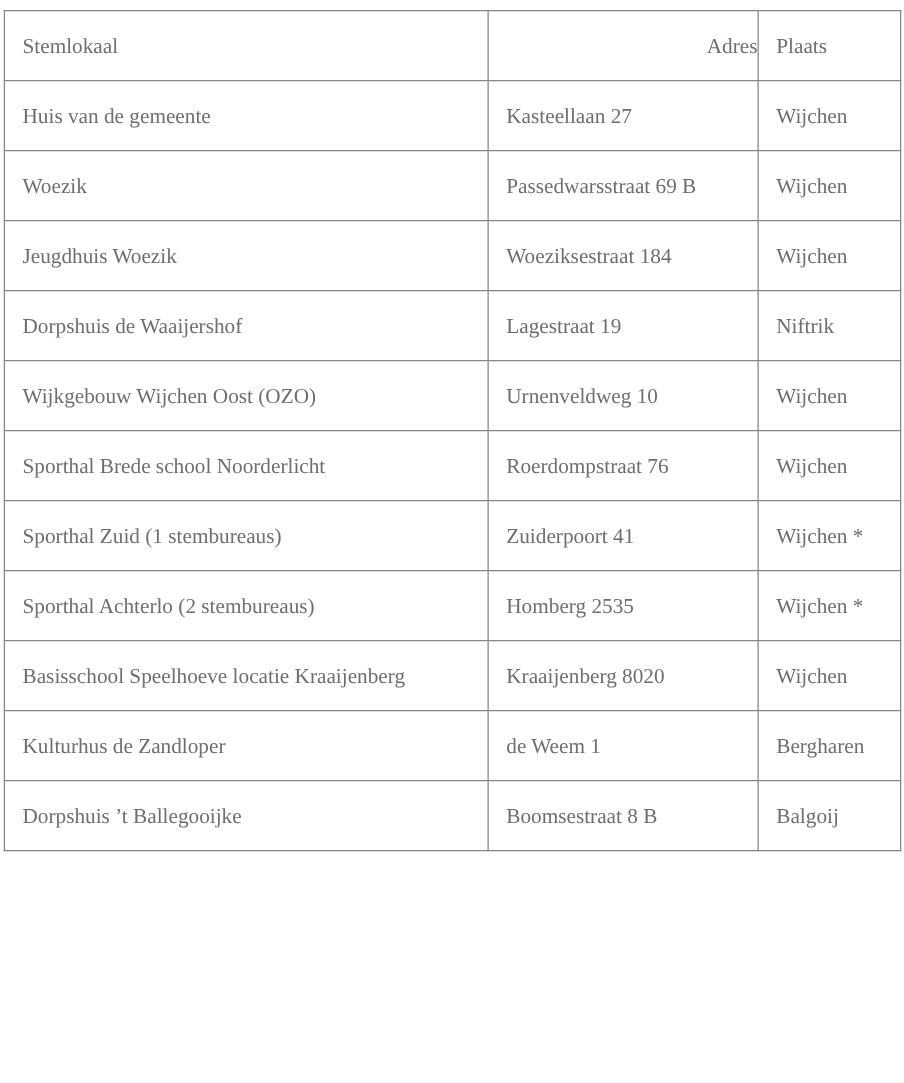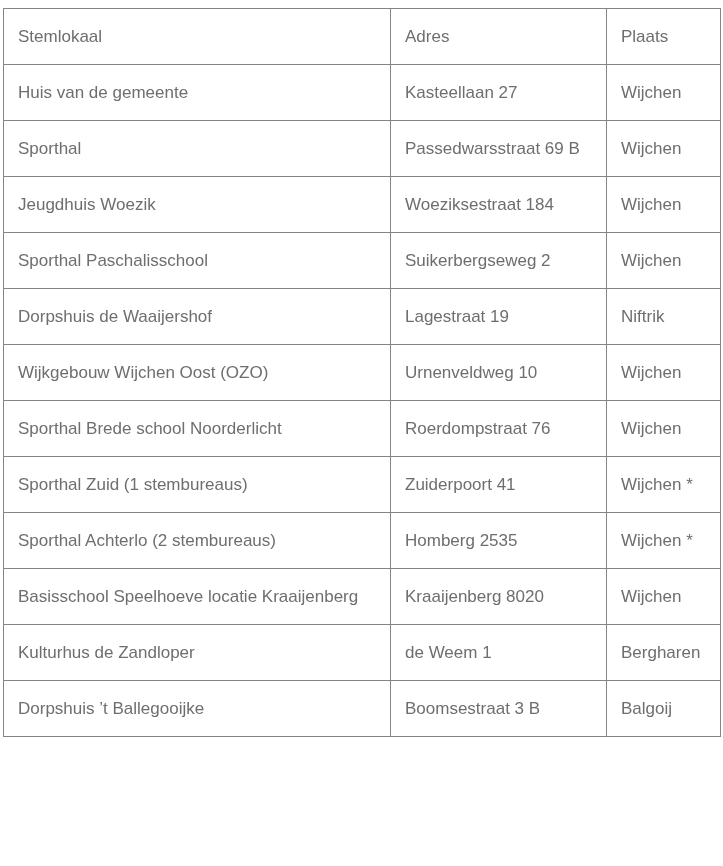"Stemlokaal" td, th { font-family: none -> Liberation Serif, serif }
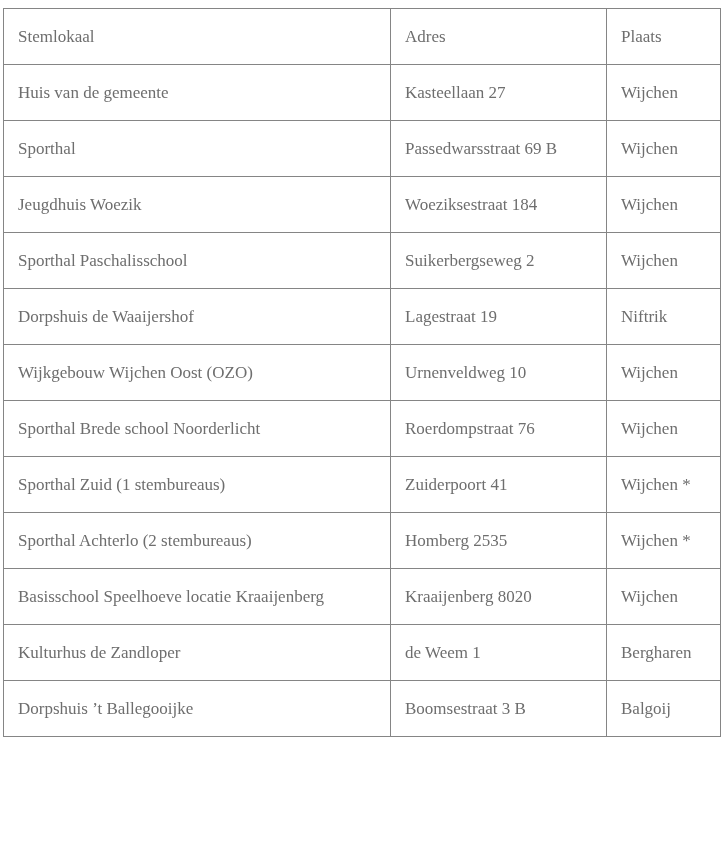"Adres" .c2 { text-align: none -> right }
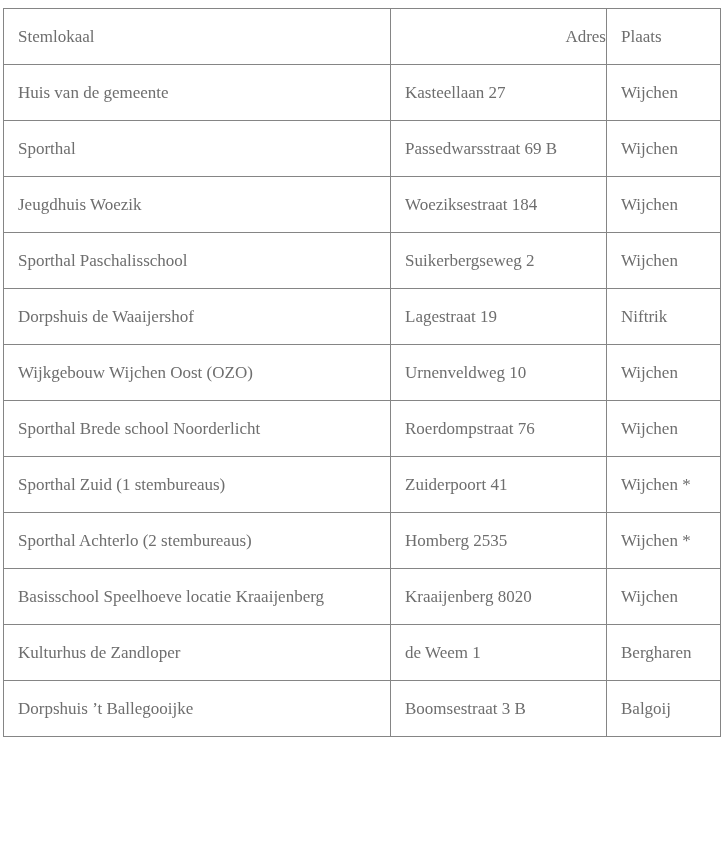"Sporthal" td { text: Sporthal -> Woezik }
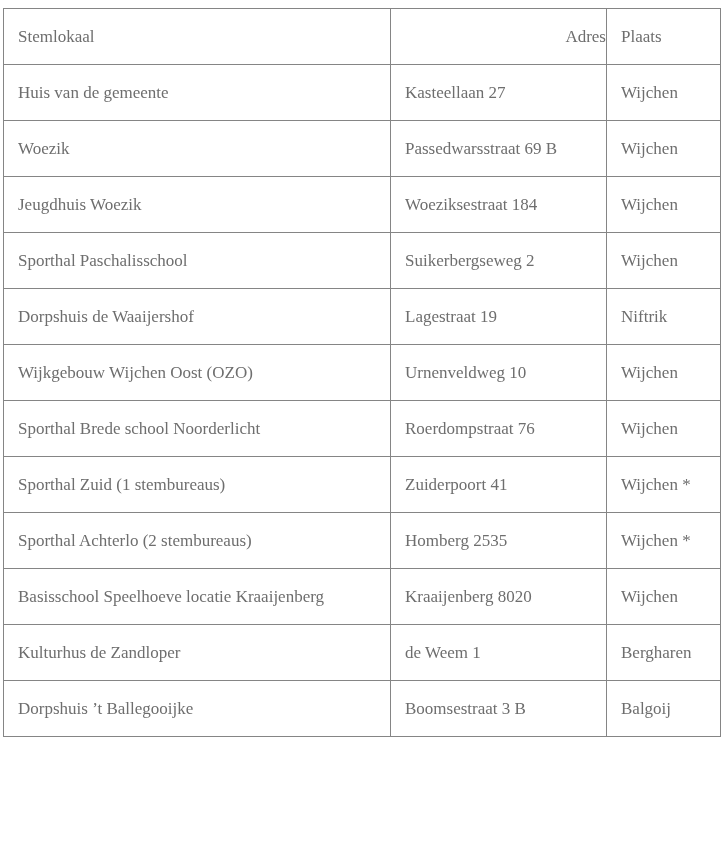"Sporthal Paschalisschool" tr { html: <tr> <td>Sporthal Paschalisschool</td> <td>Suikerbergseweg 2</td> <td>Wijchen</td> </tr> -> none }
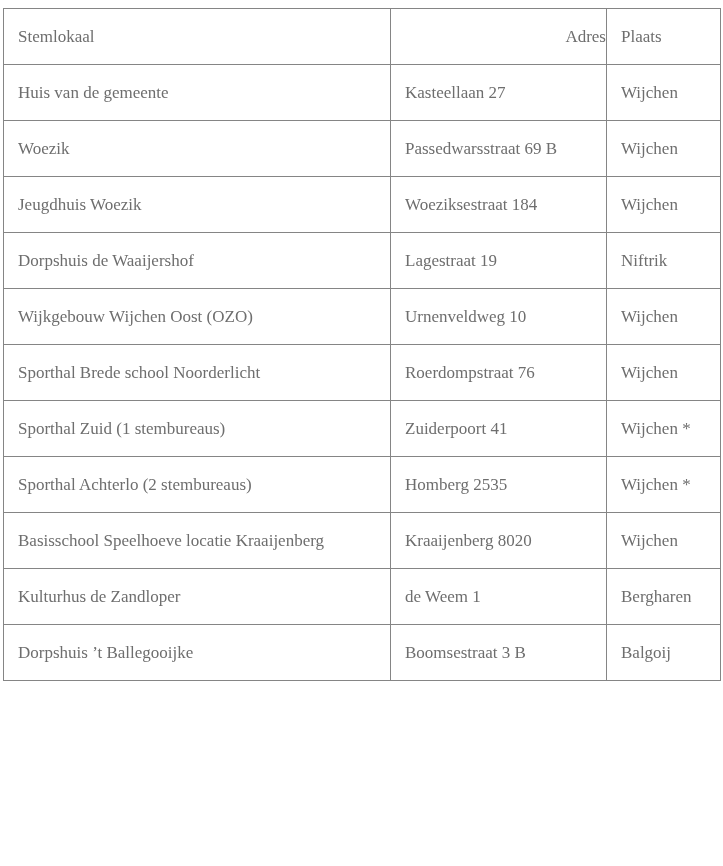"Boomsestraat 3 B" td { text: 3 -> 8 }
